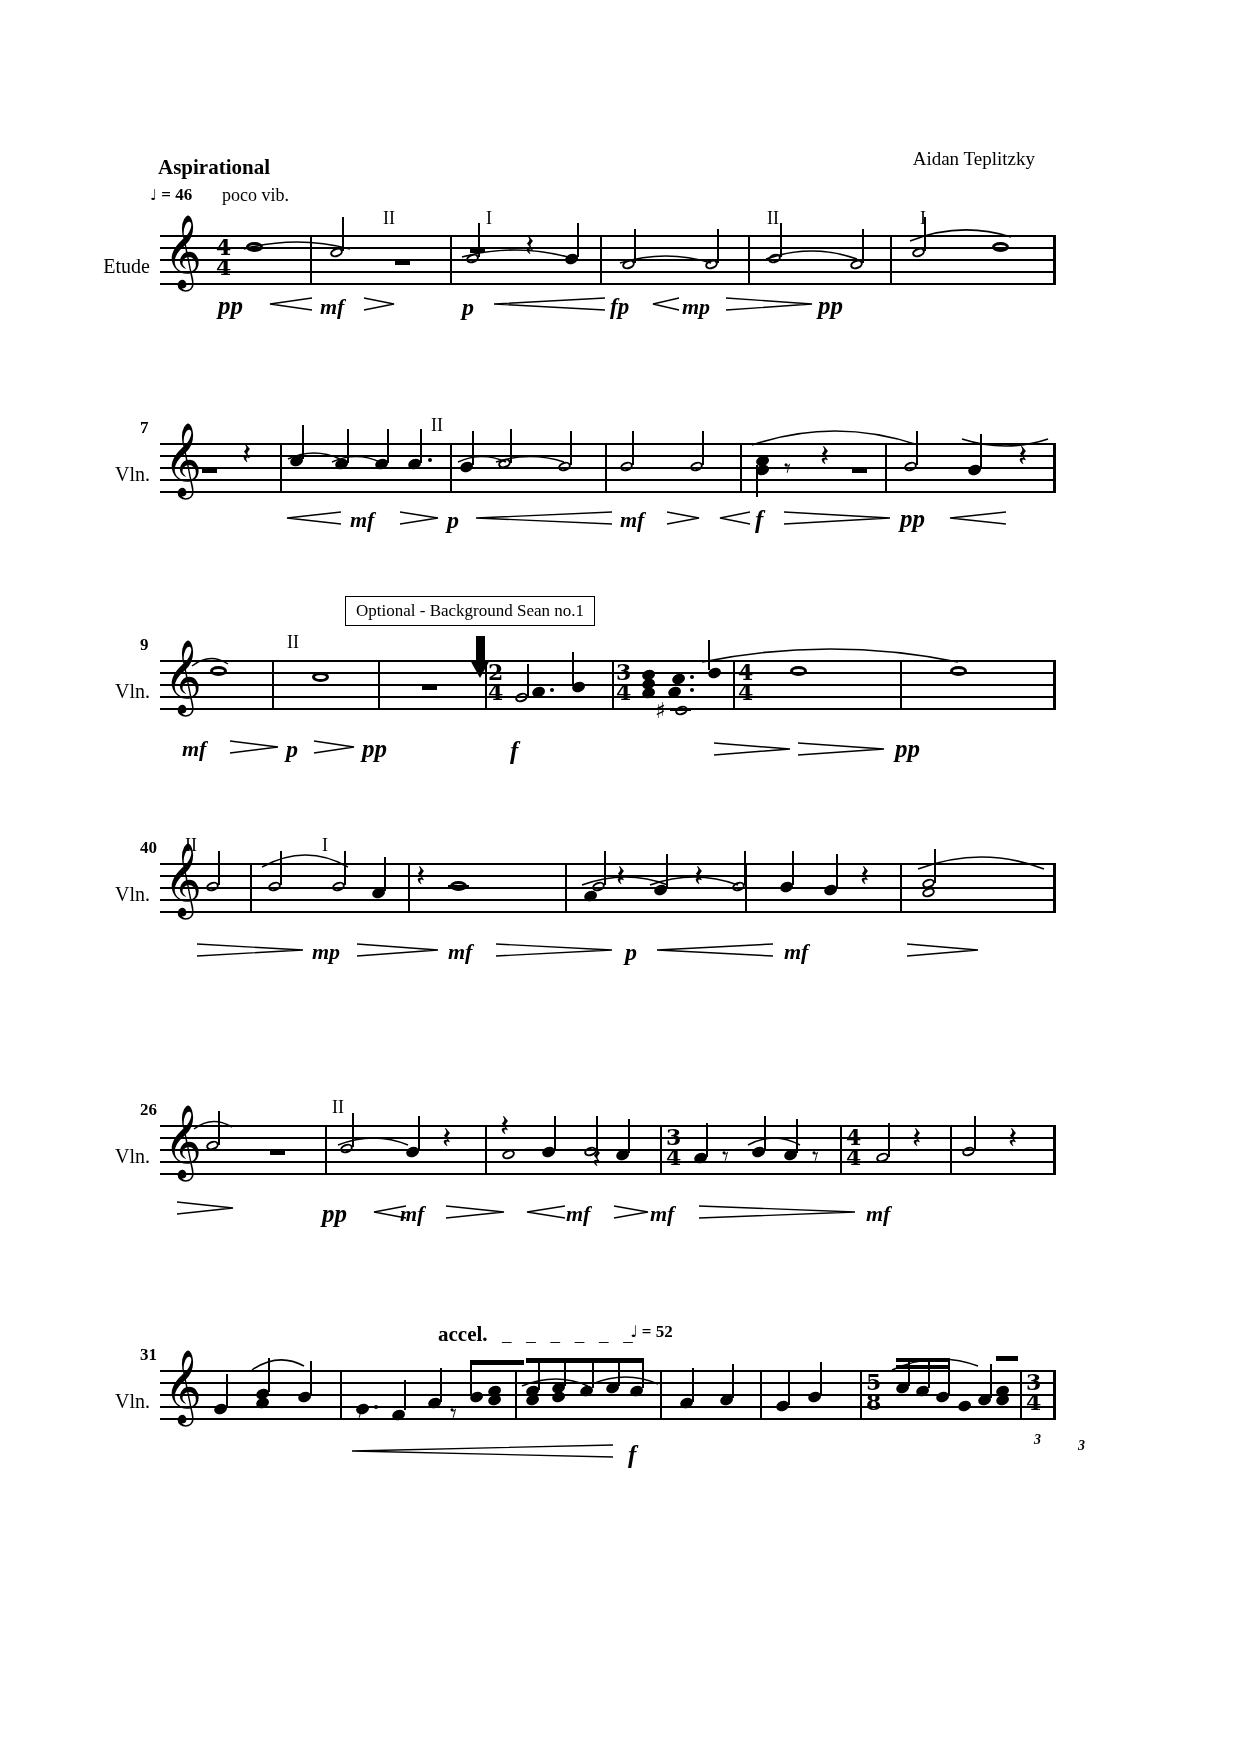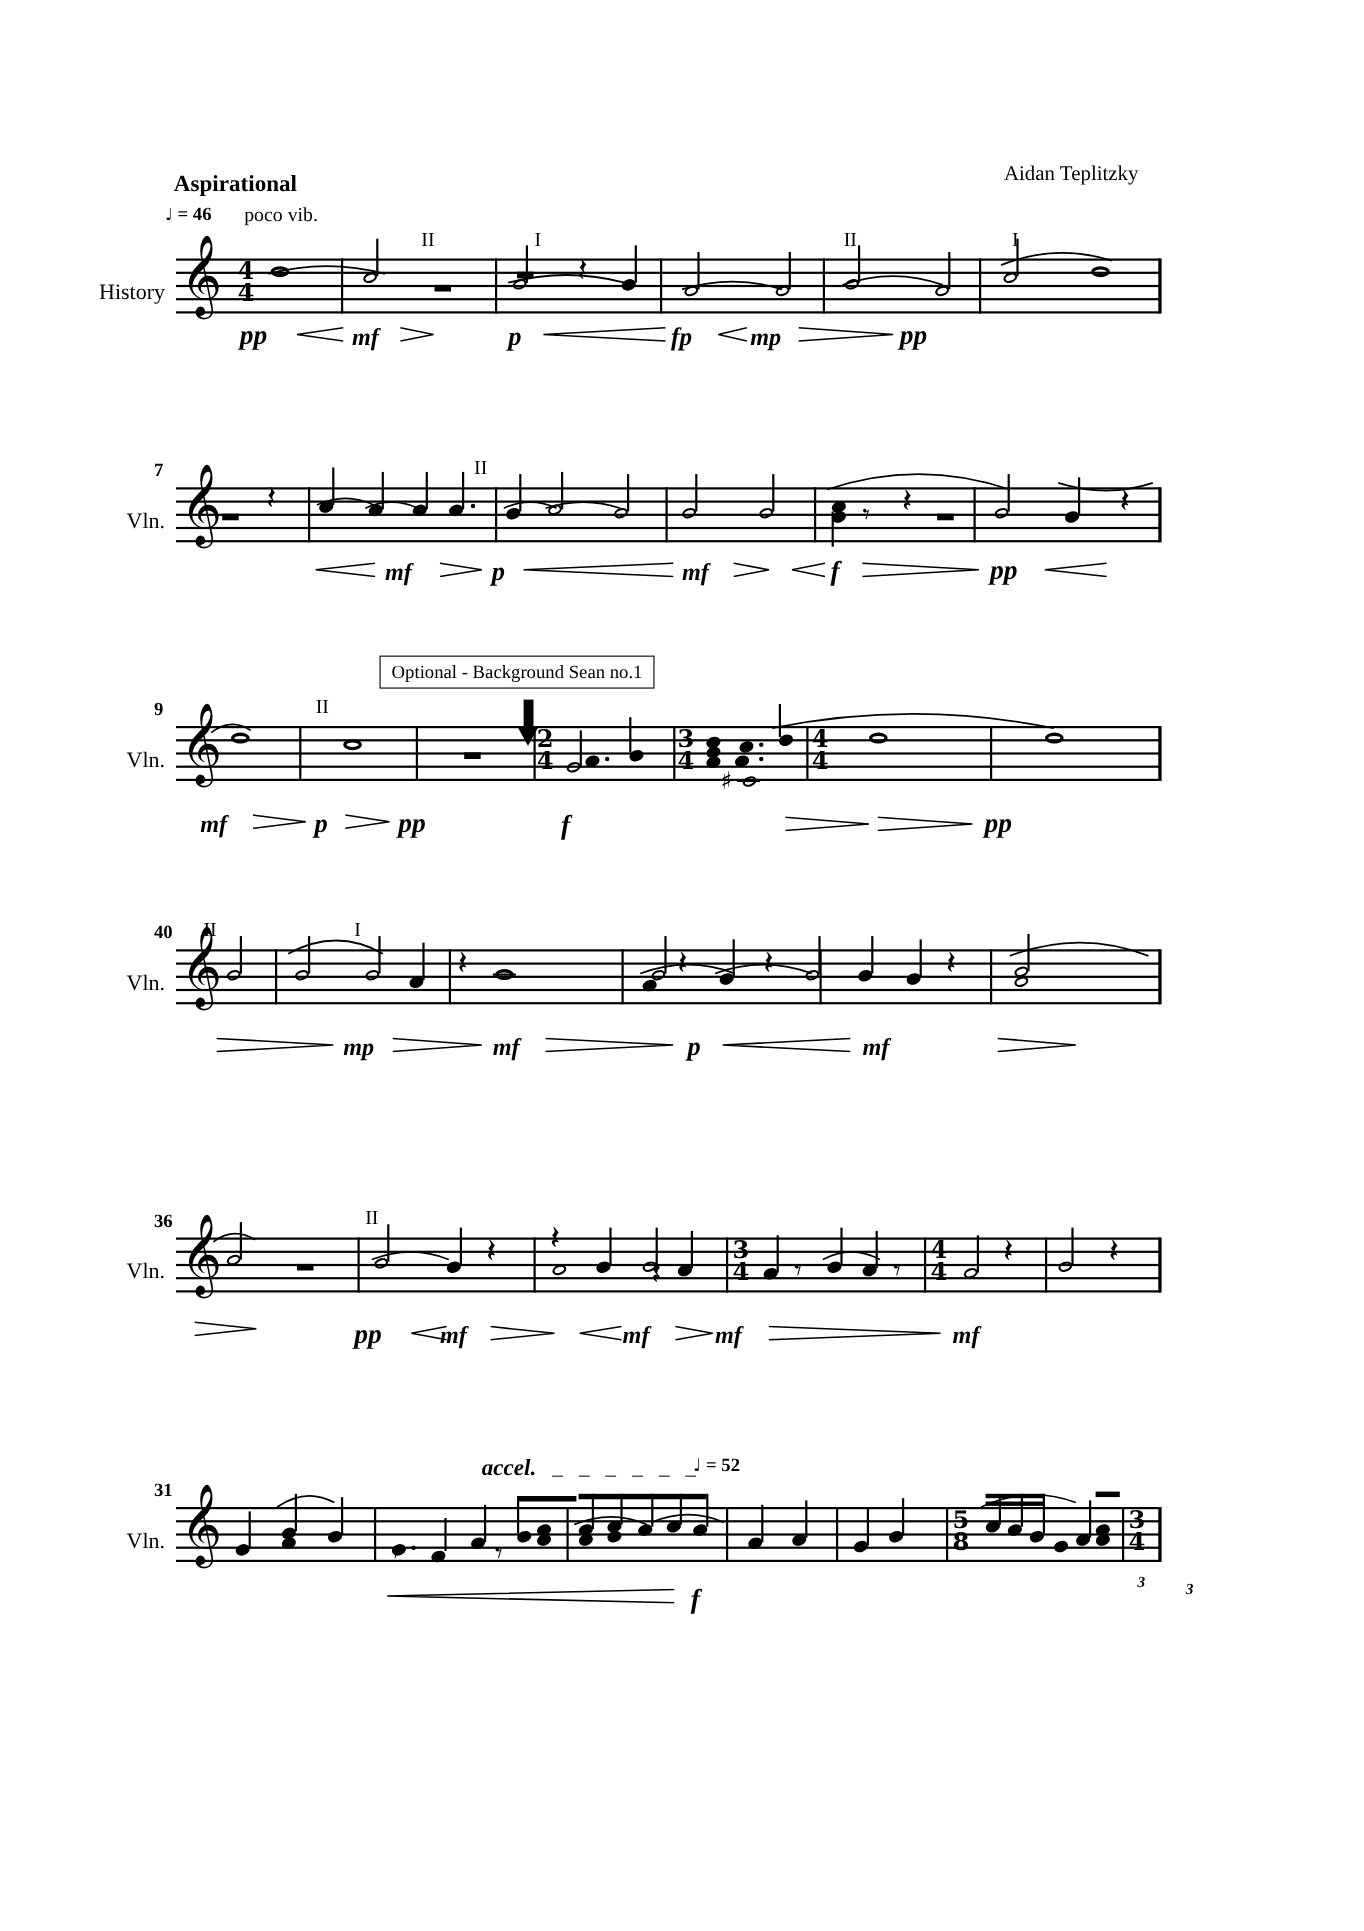"History" div.inst-name { text: History -> Etude }
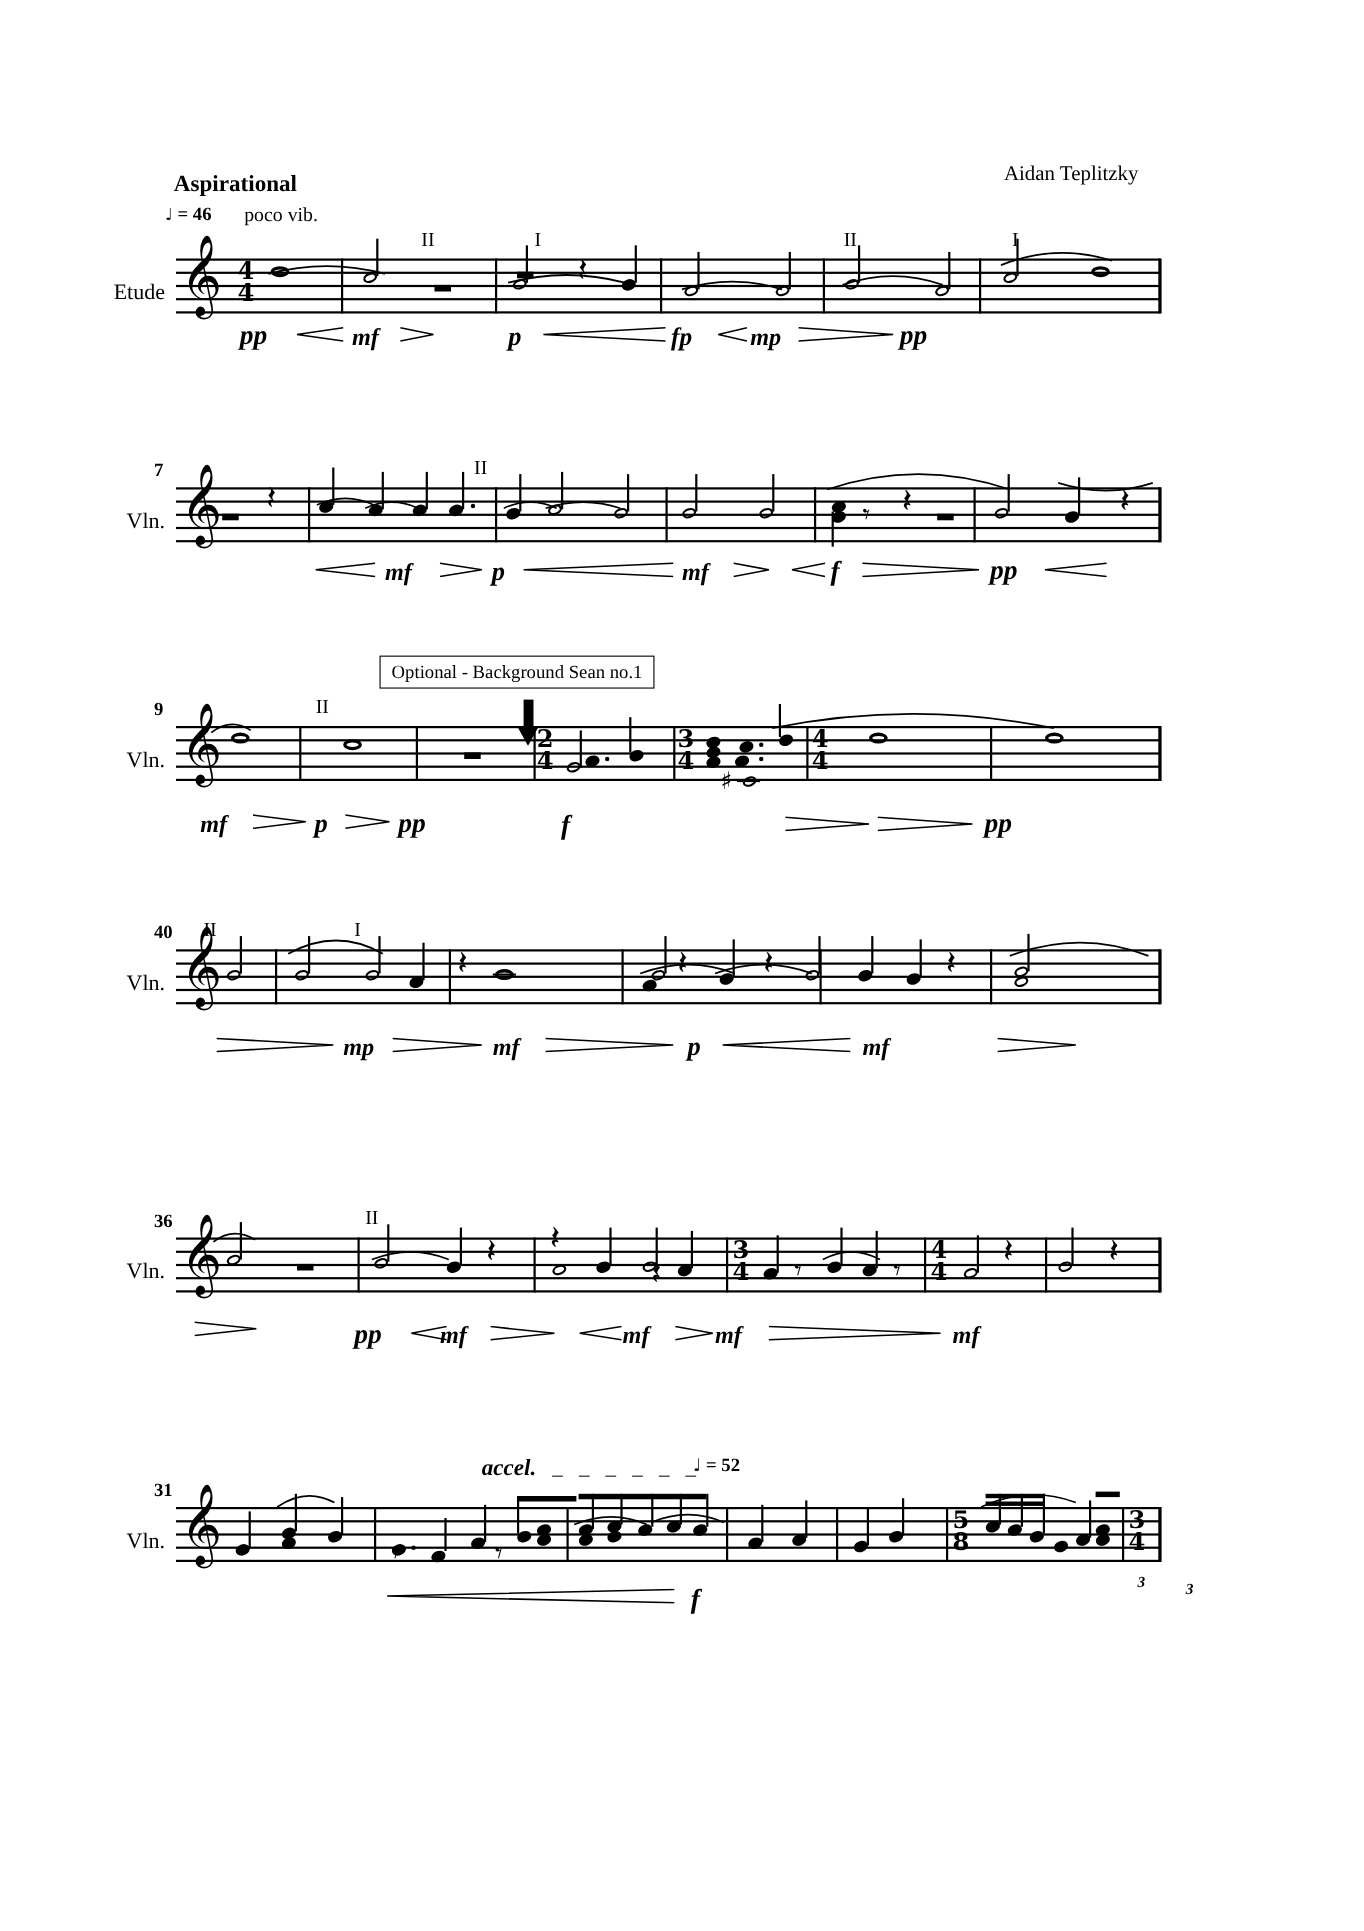"36" div.meas-num { text: 36 -> 26 }
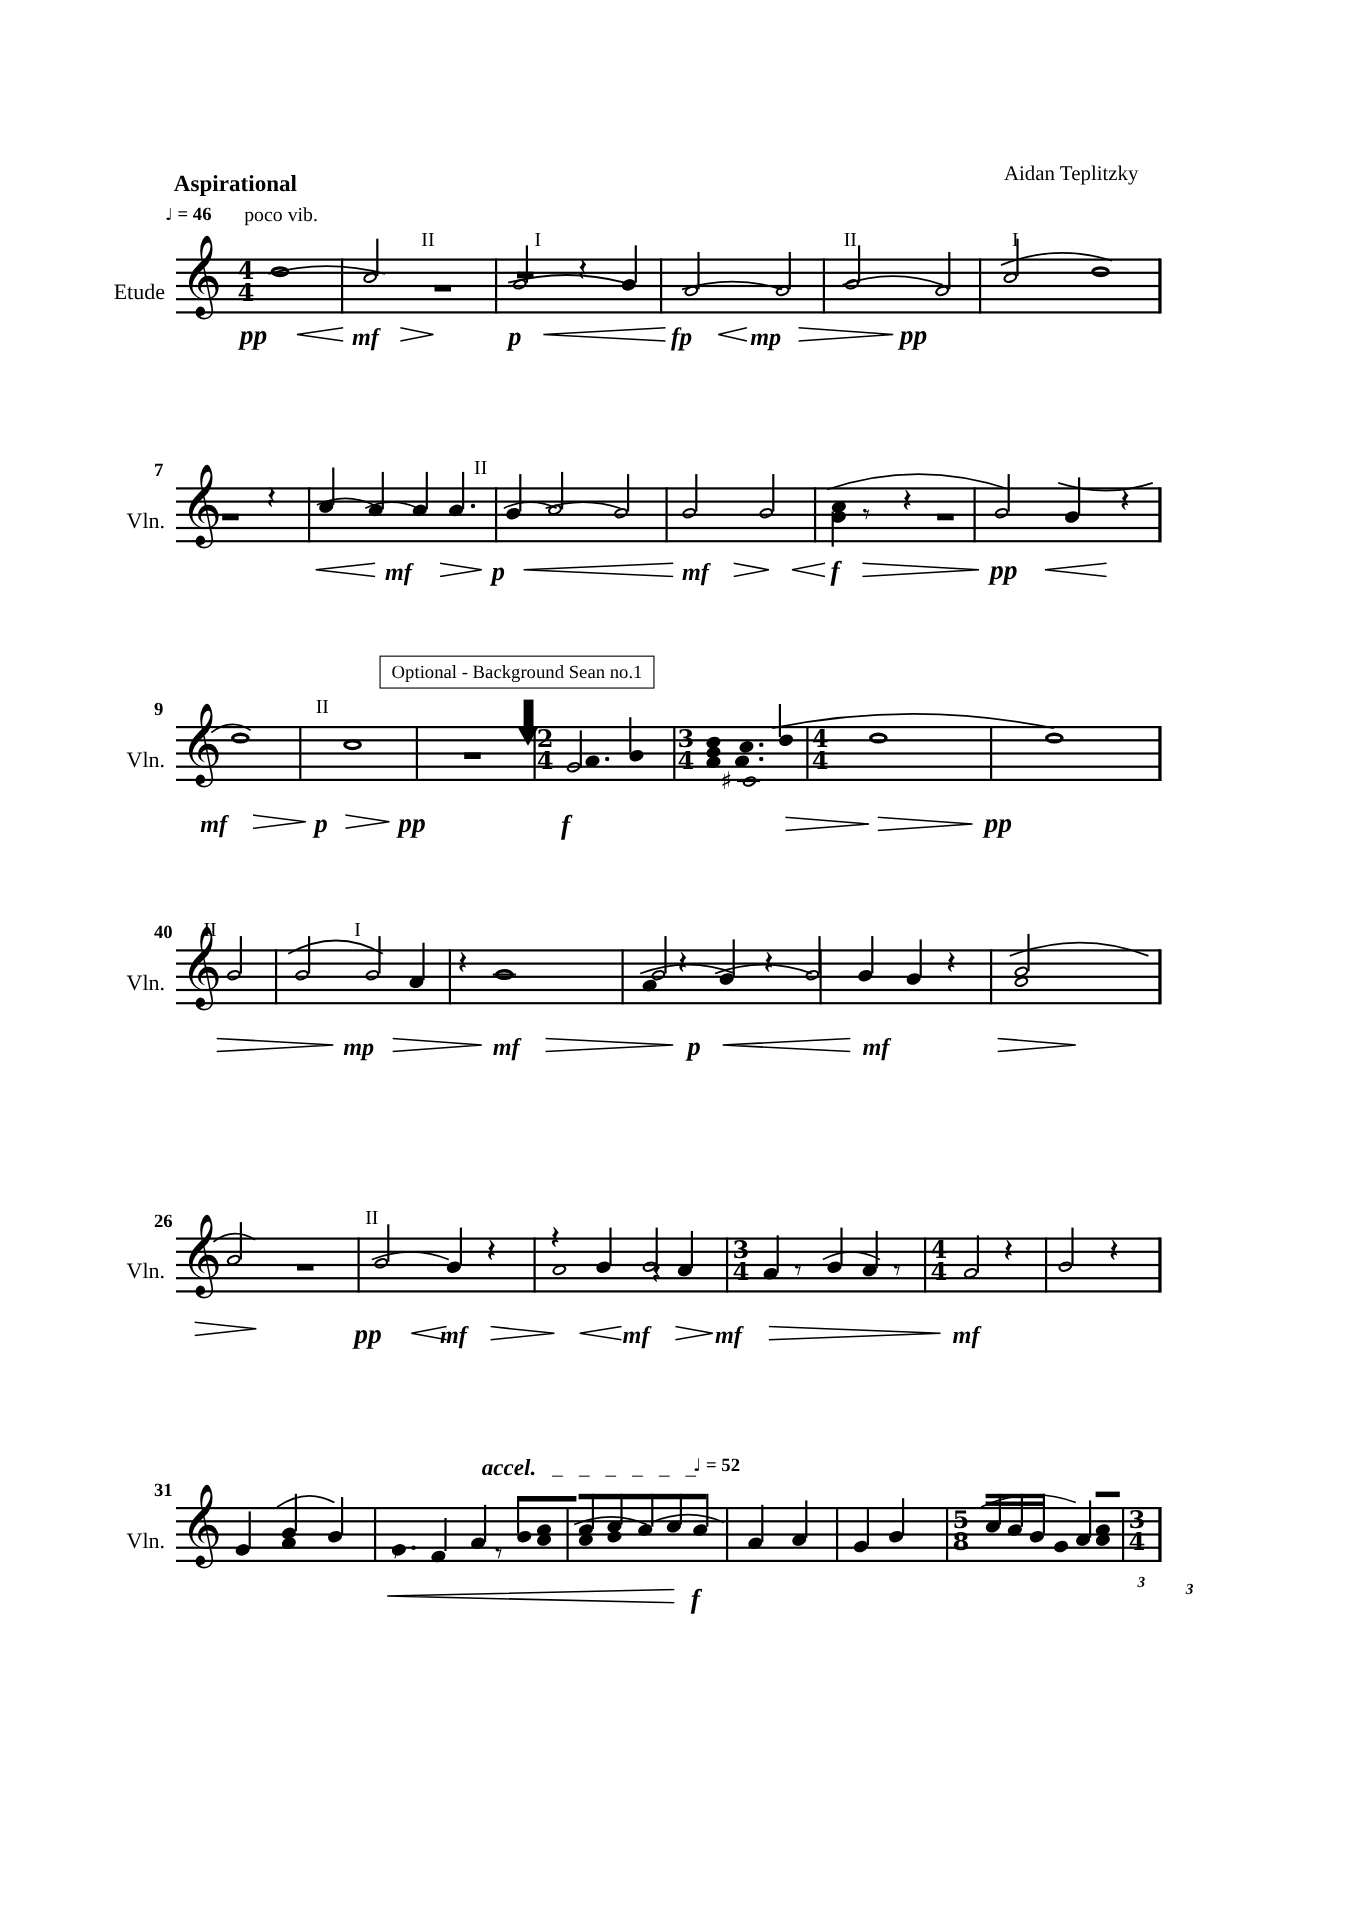"accel." .accel { font-style: italic -> none }
